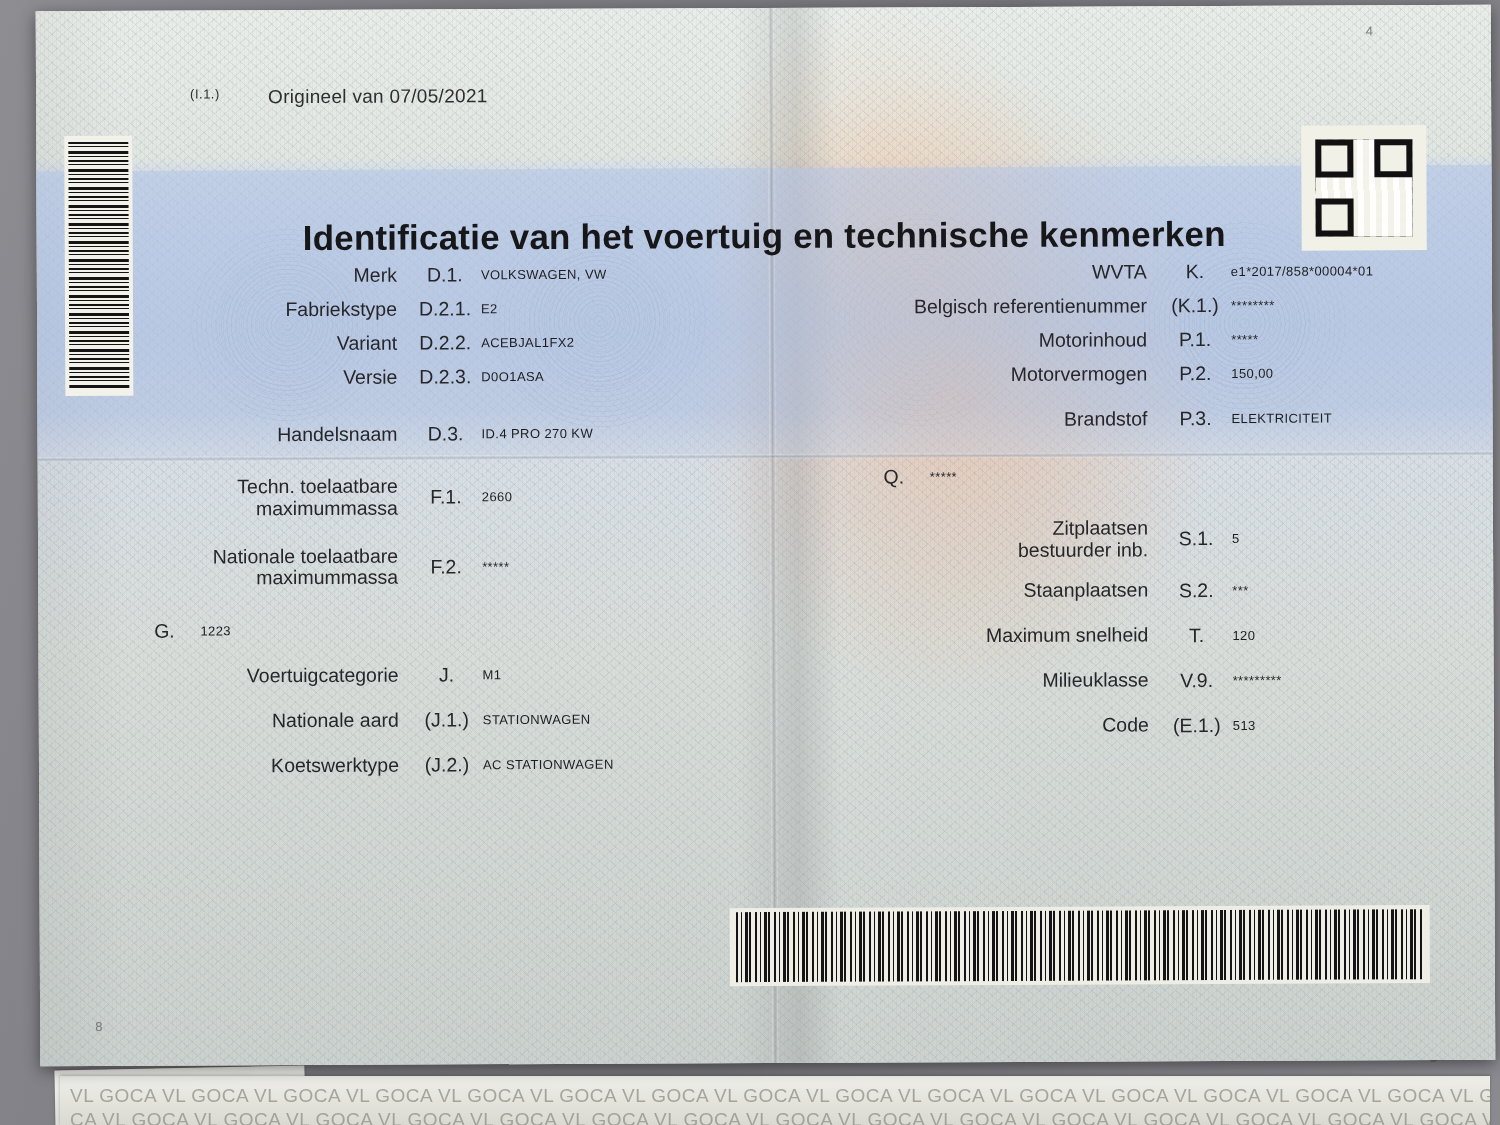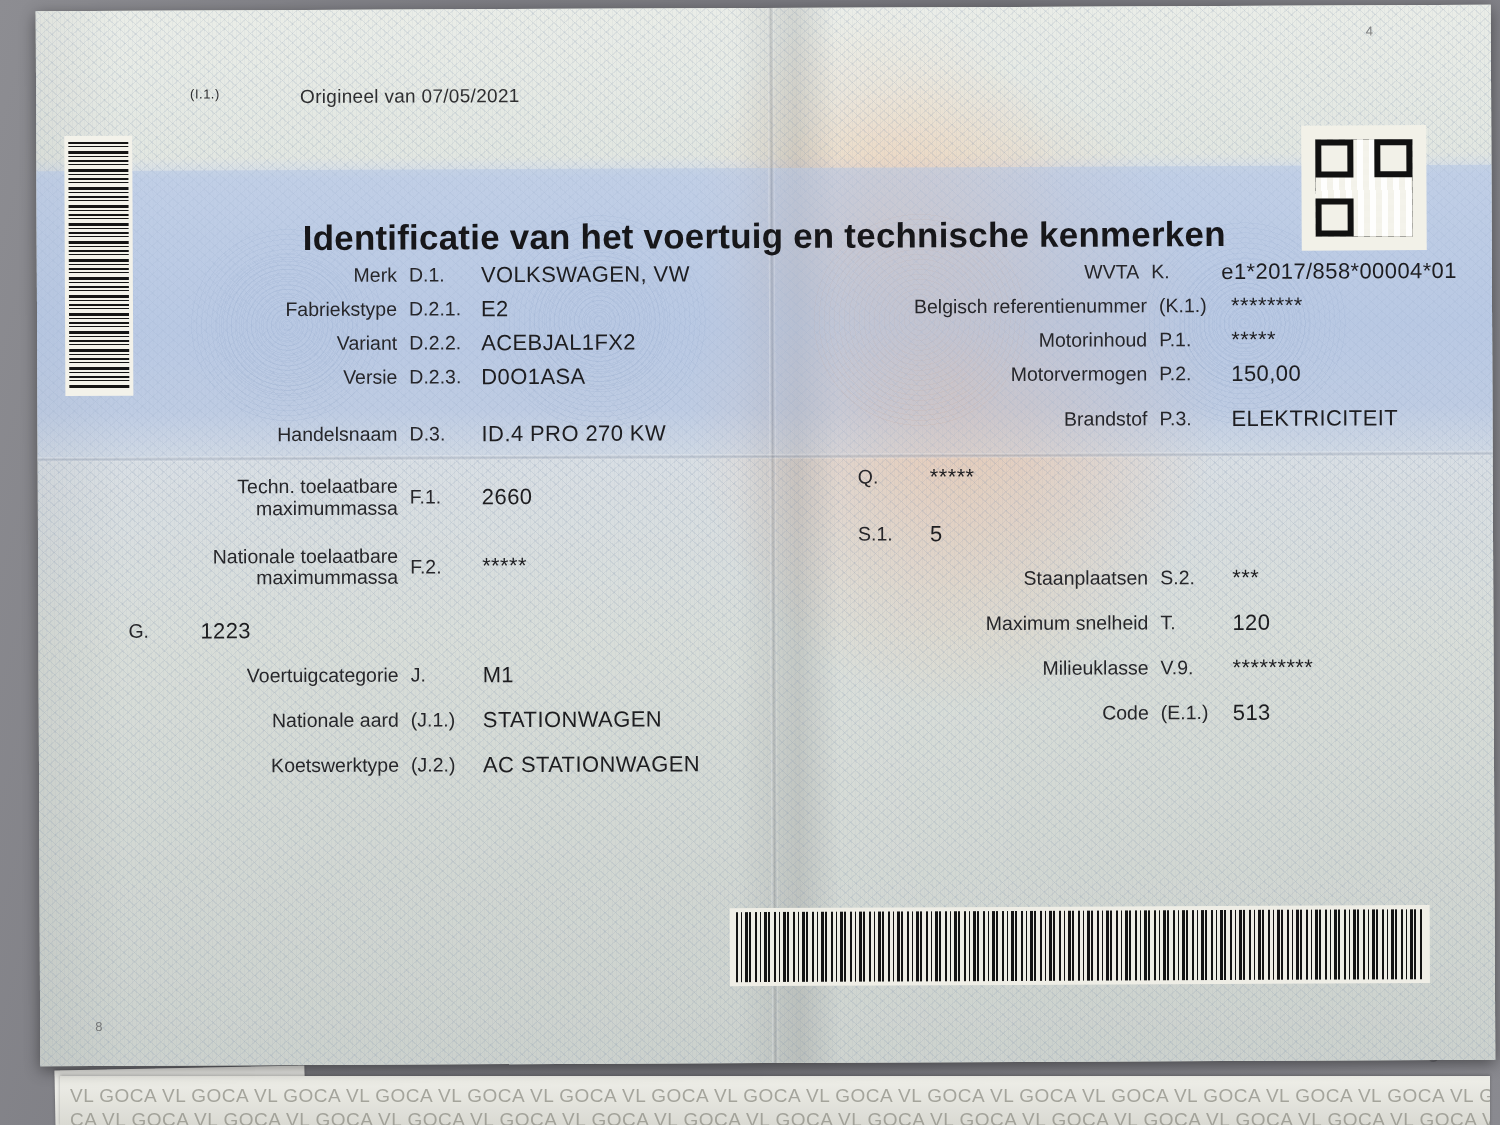"Origineel van 07/05/2021" #hdr-origin { margin-left: 32px -> none }
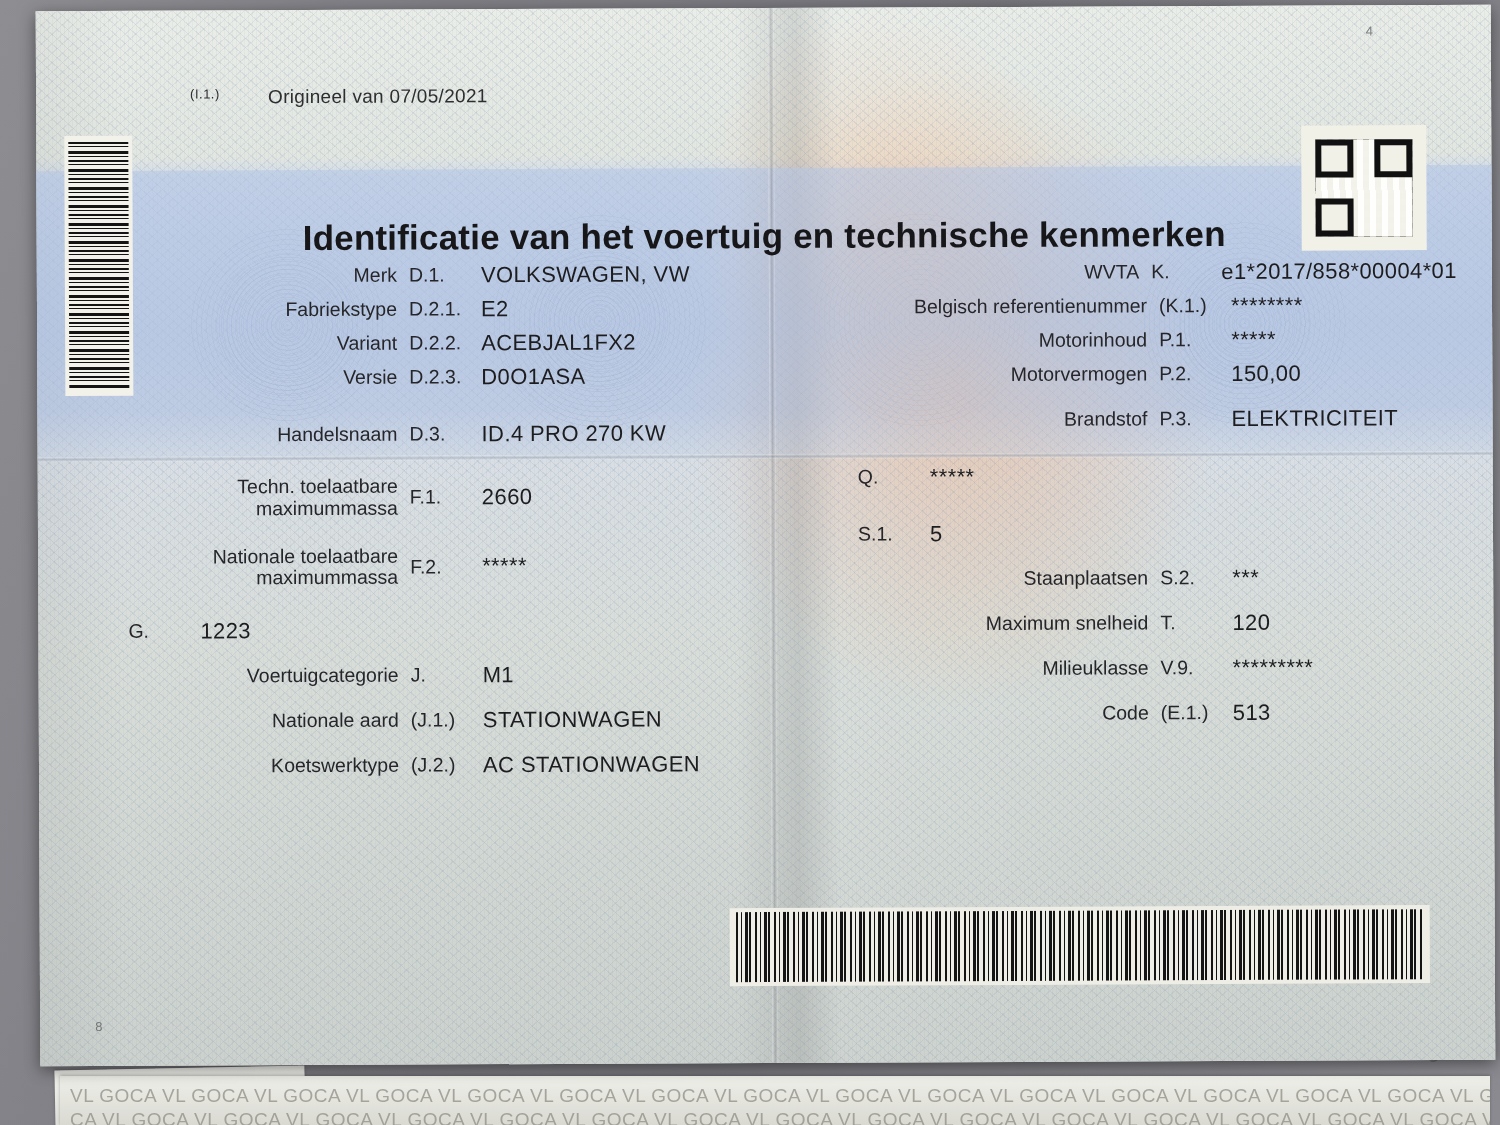"D.1." .row .code { text-align: left -> center }
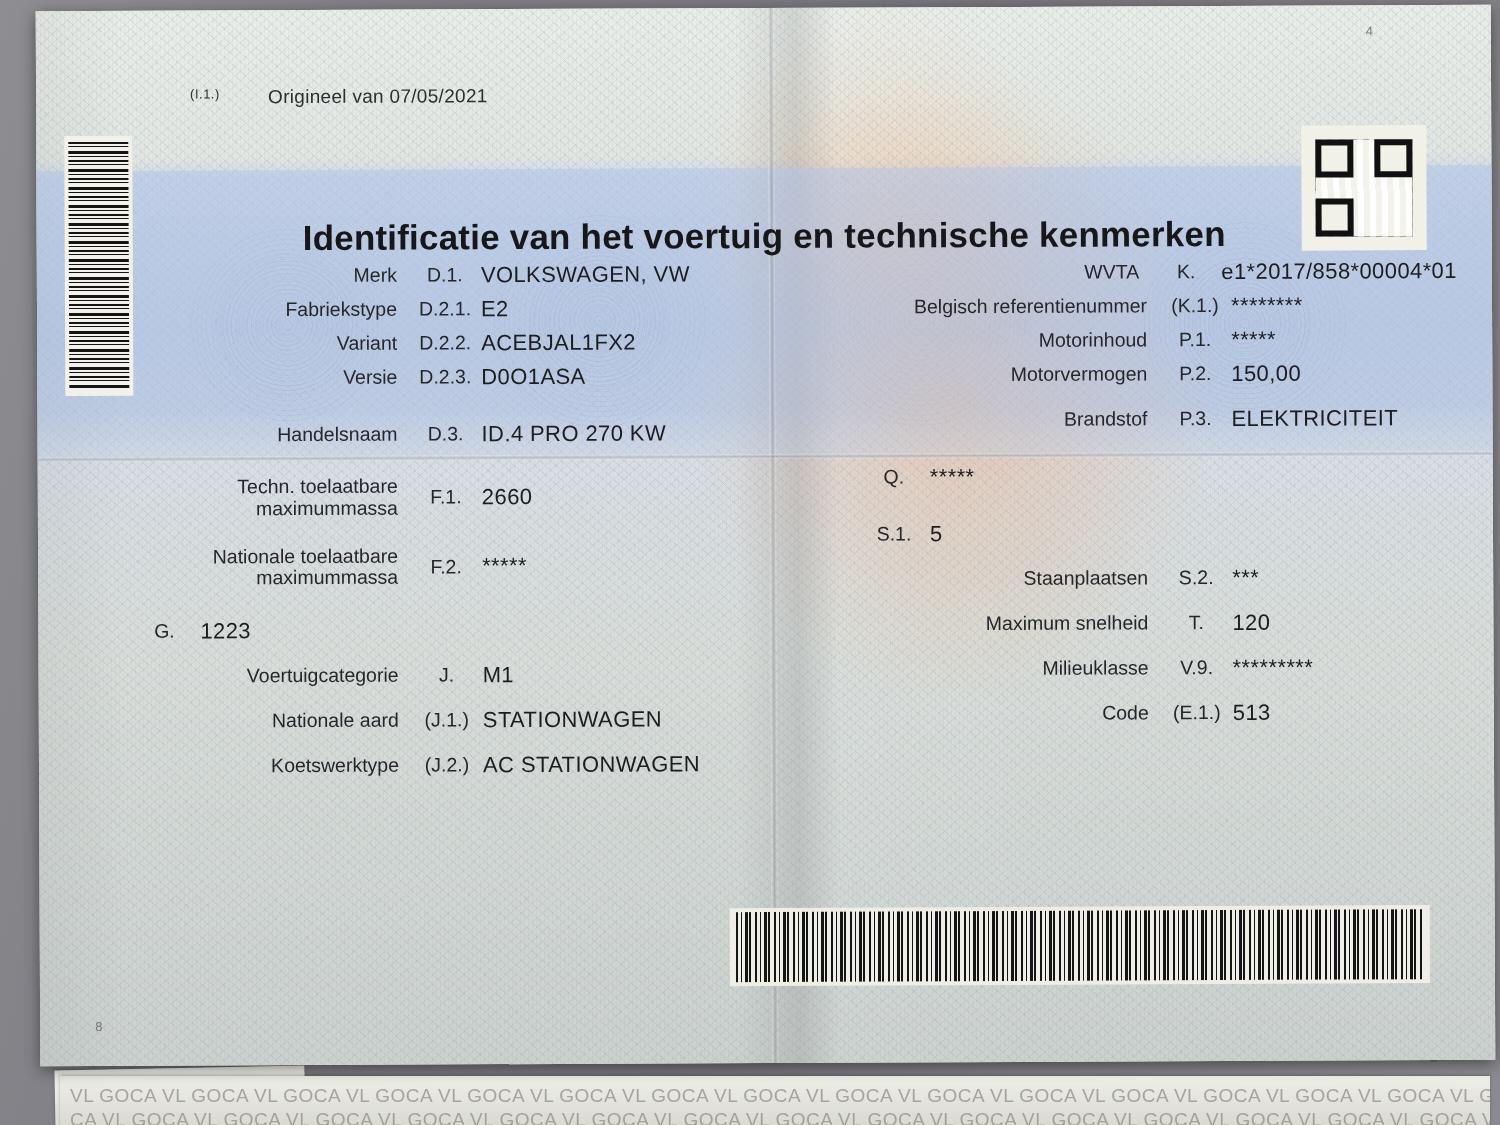"VOLKSWAGEN, VW" .row .value { font-size: 22px -> 13px }
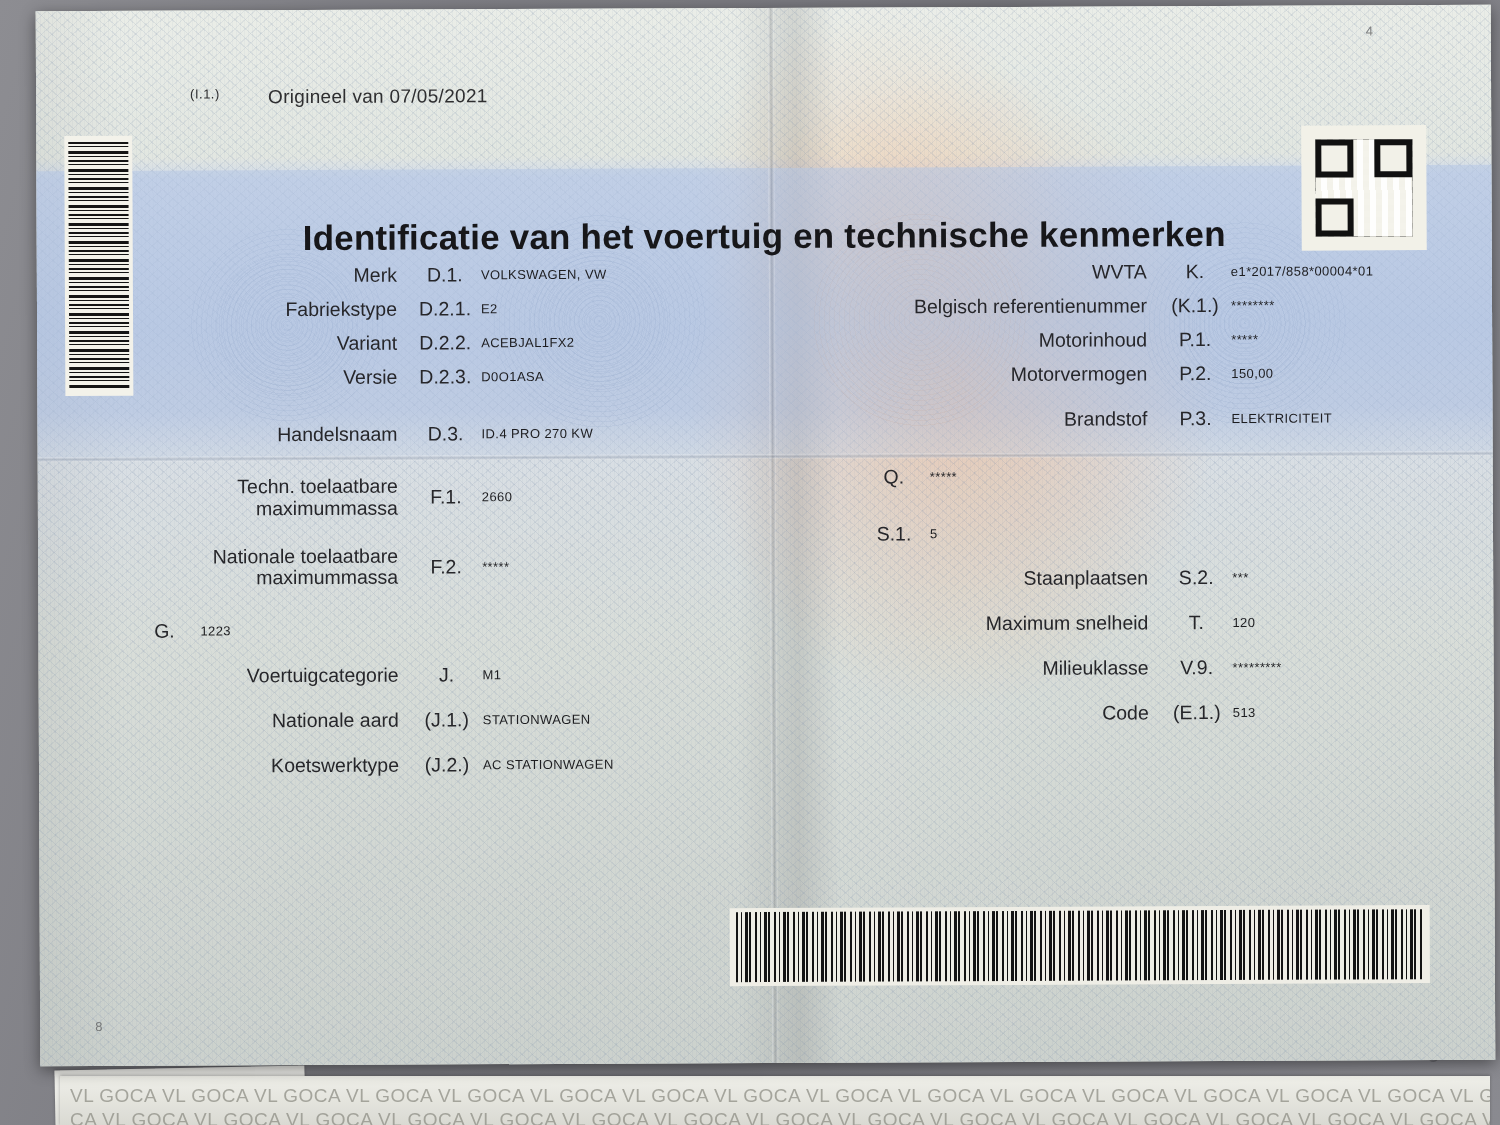"Zitplaatsen" div.label { html: none -> <div>Zitplaatsen bestuurder inb.</div> }
